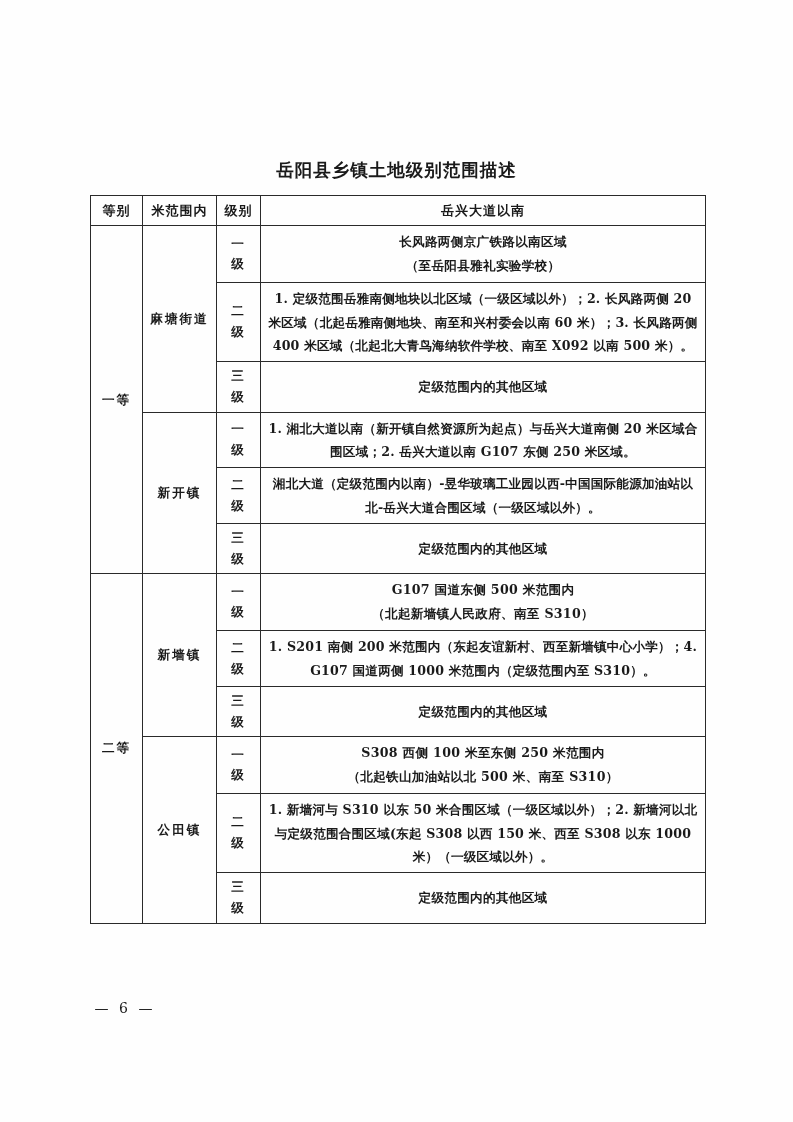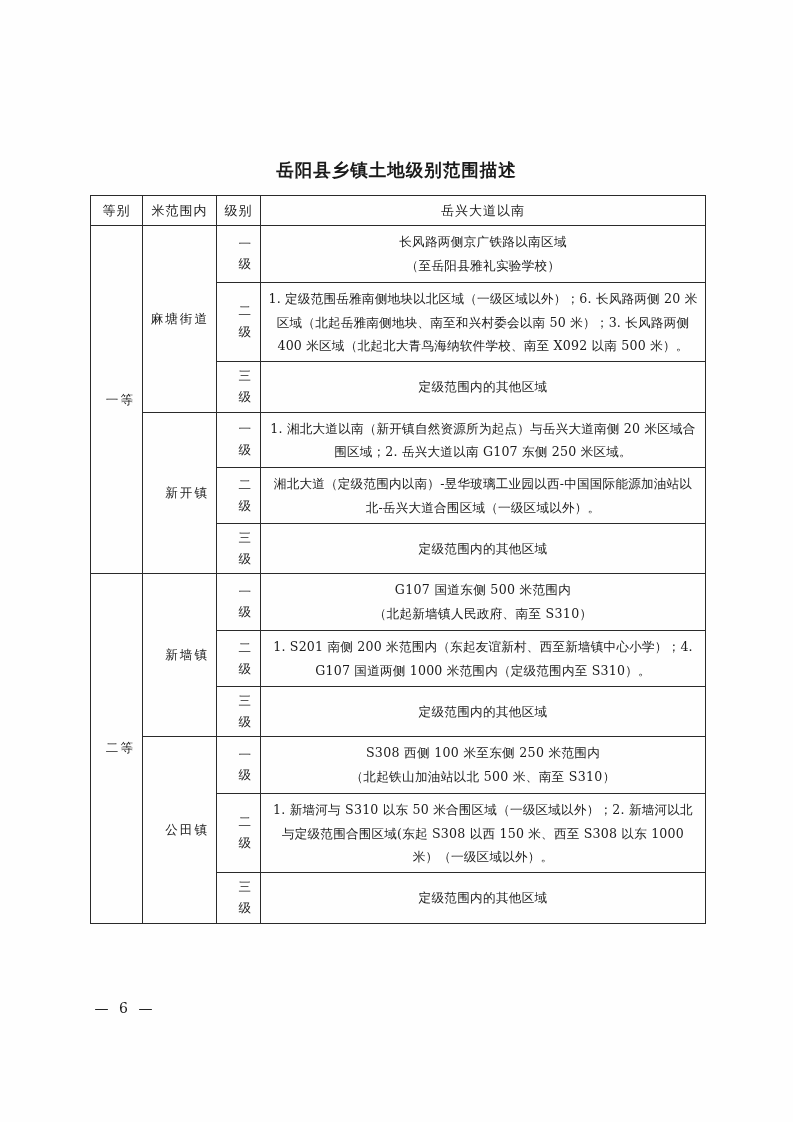"等别" table.grade-table td, table.grade-table th { font-weight: normal -> bold }
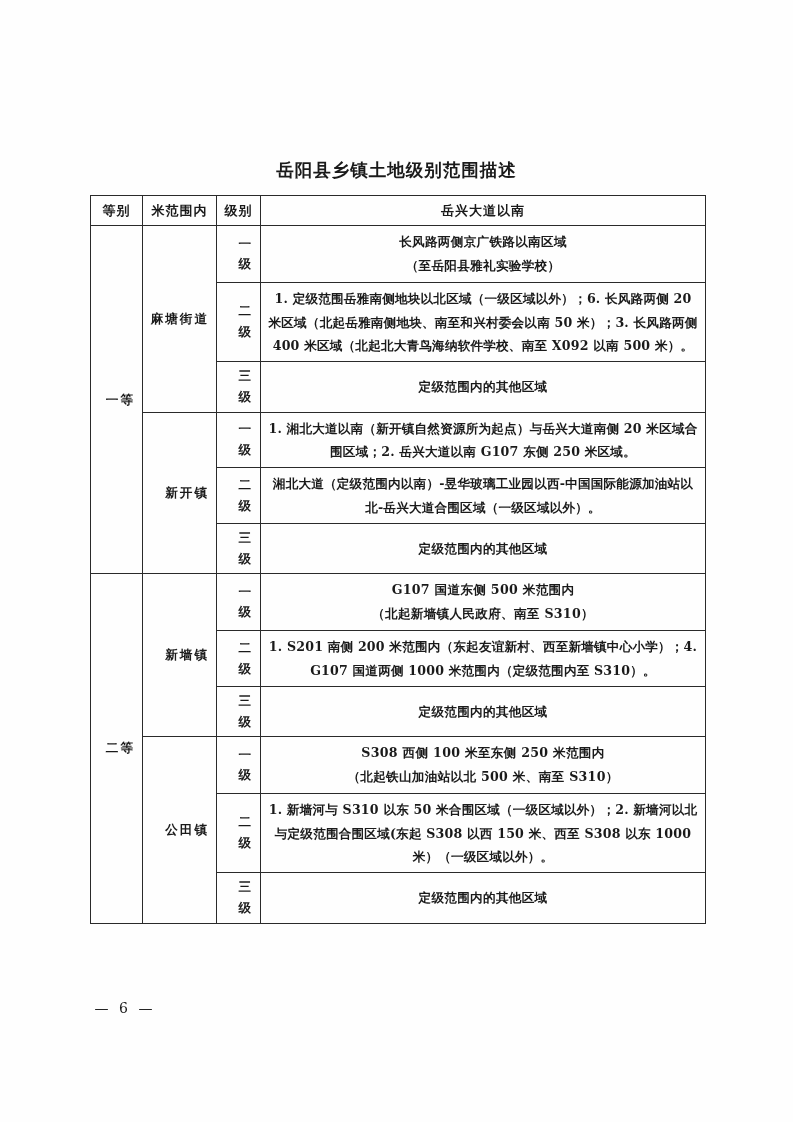"一级" td.vcell { text-align: right -> center }
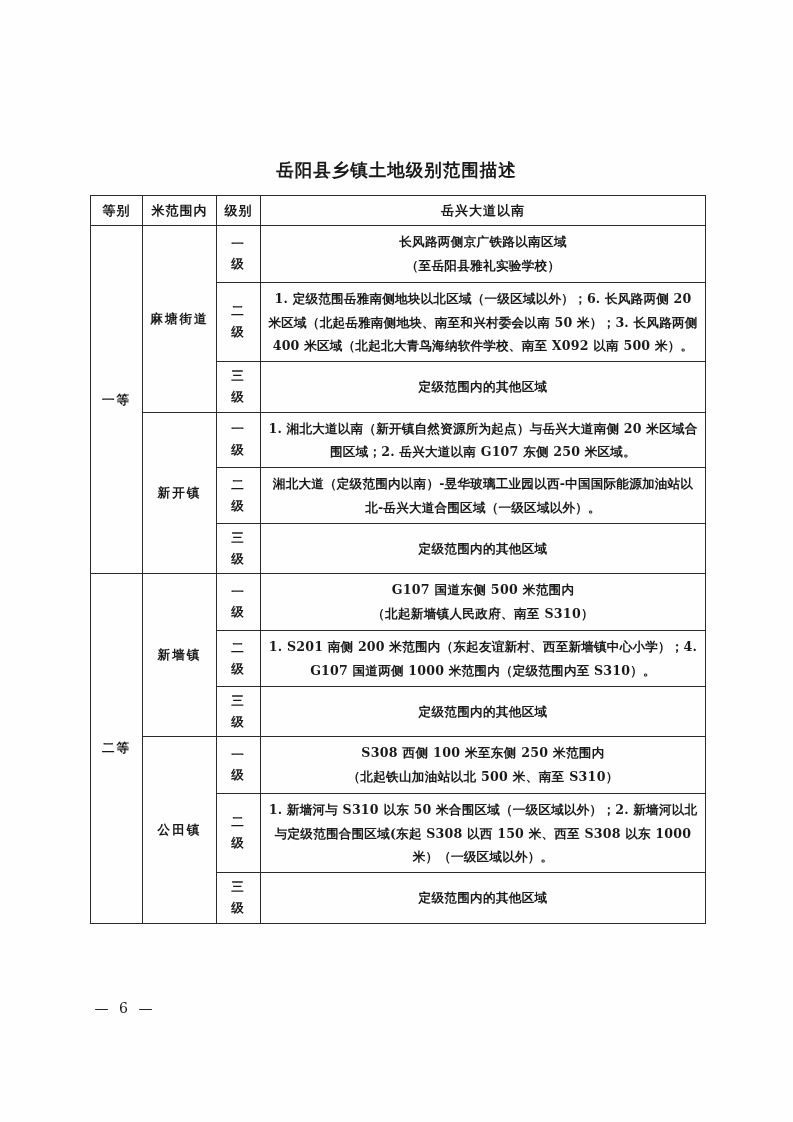"1. 定级范围岳雅南侧地块以北区域（一级区域以外）；6. 长风路两侧 20" span.desc-line { text: 6. 长风路两侧 20 米区域（北起岳雅南侧地块、南至和兴村委会以南 50 -> 2. 长风路两侧 20 米区域（北起岳雅南侧地块、南至和兴村委会以南 60 }
